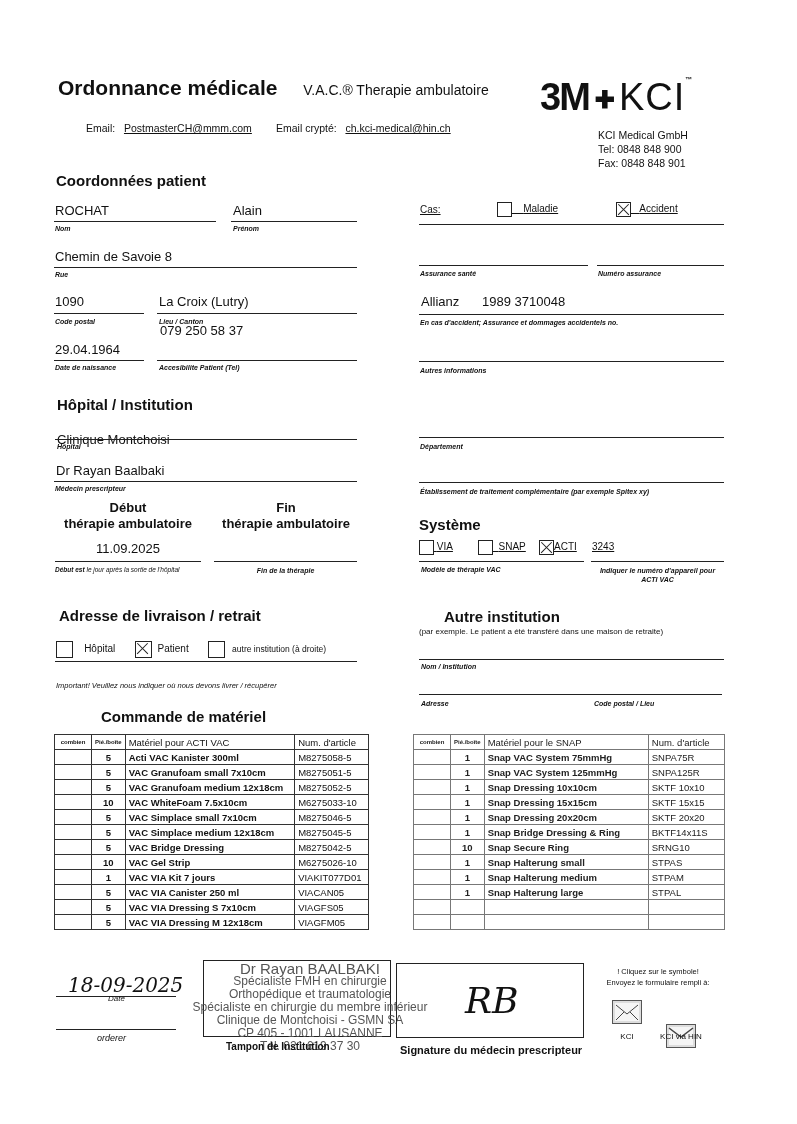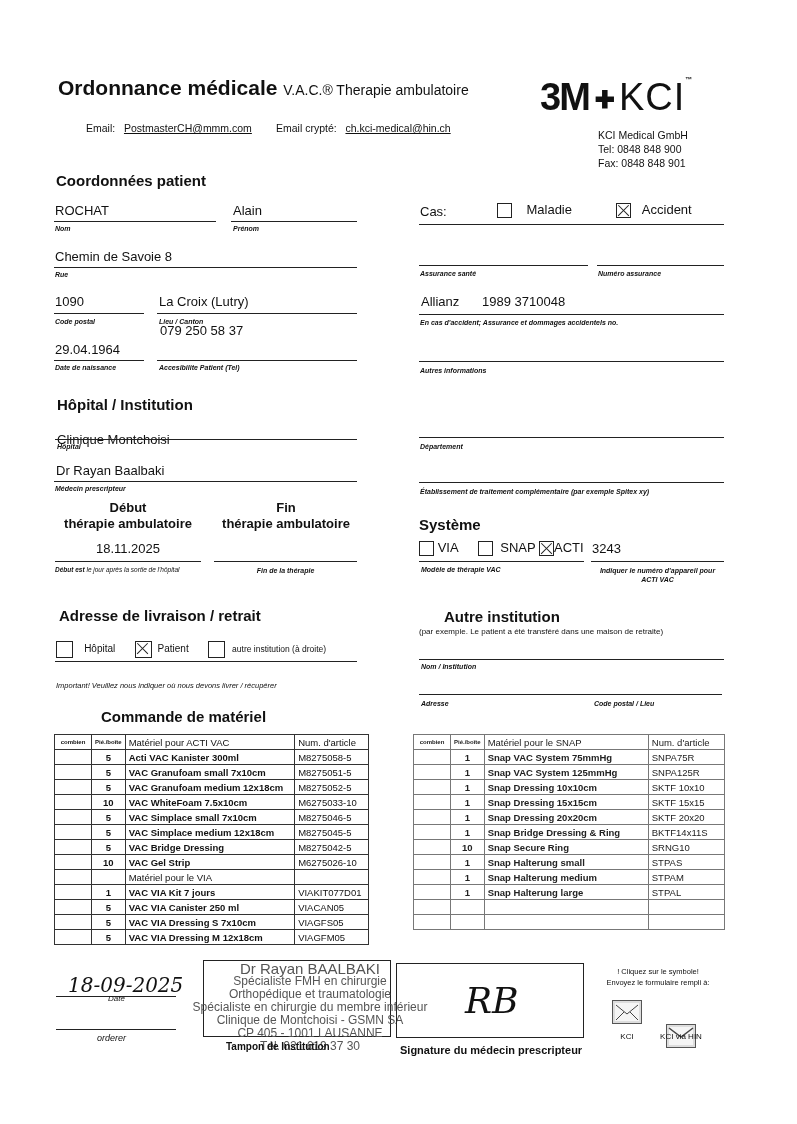"V.A.C.® Therapie ambulatoire" .title .sub { margin-left: none -> 20px }
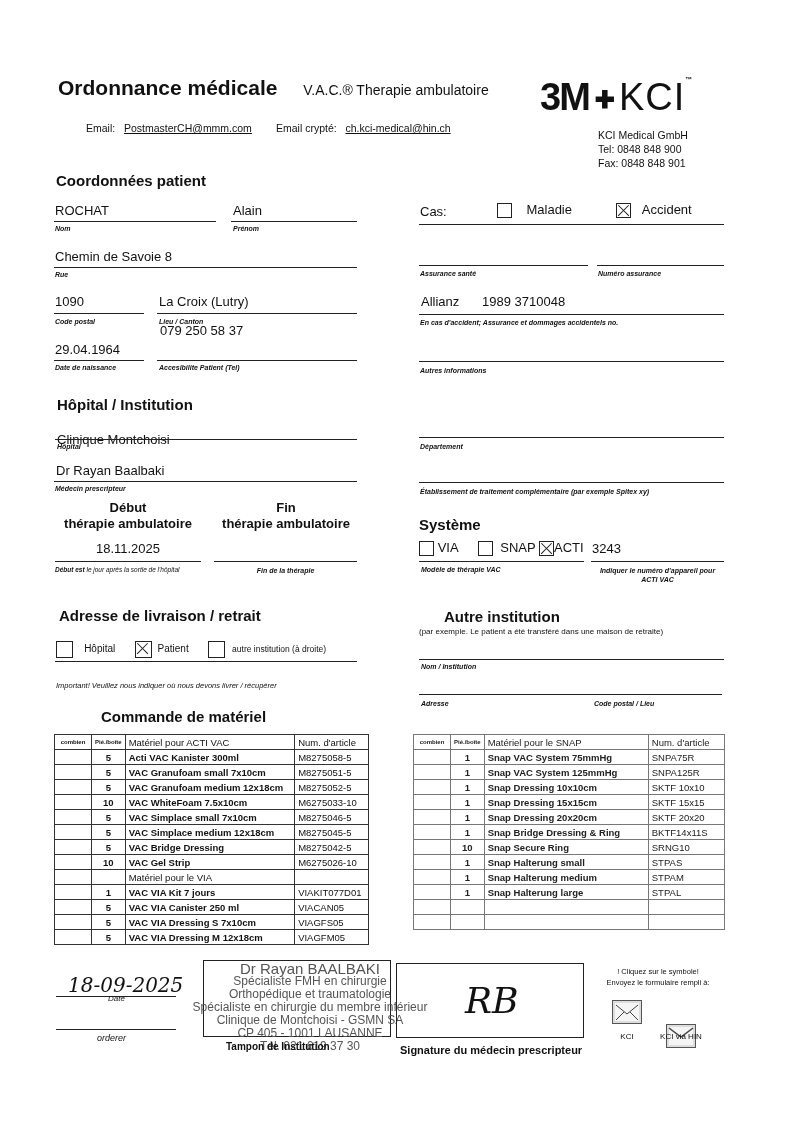"Cas:" .small { font-size: 13px -> 10px; text-decoration: none -> underline }
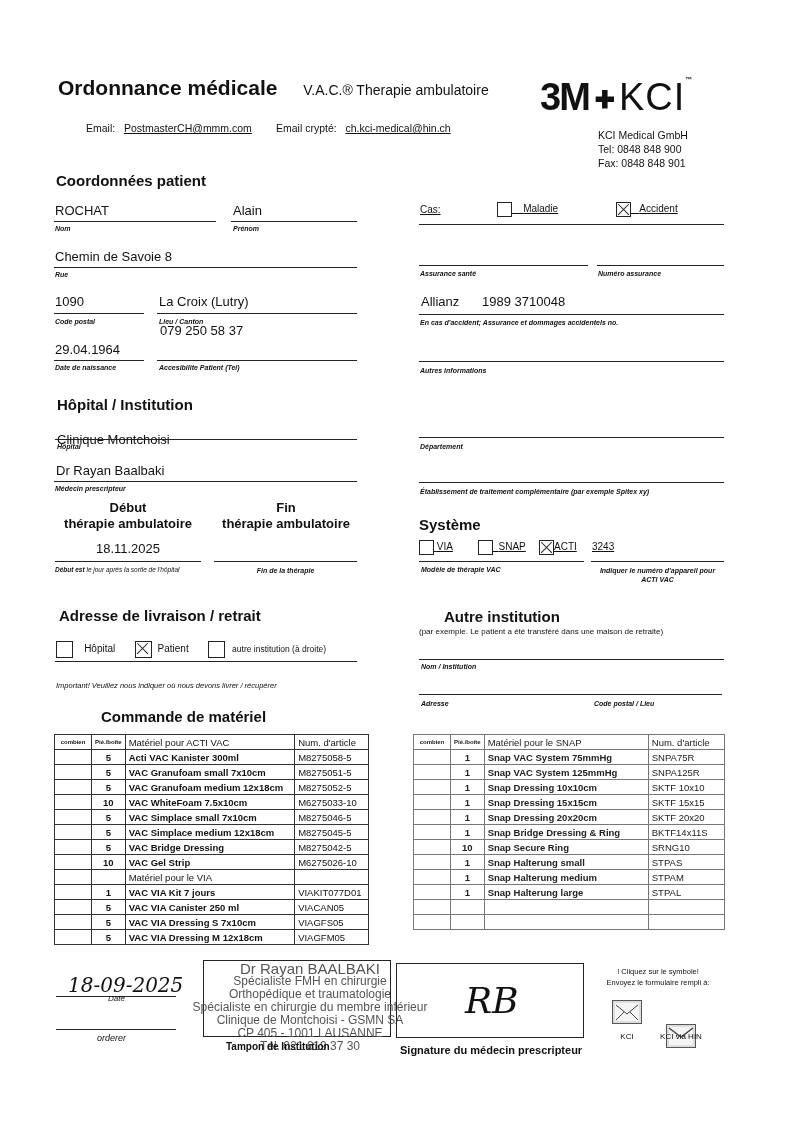"18.11.2025" div.abs { text: 18.11.2025 -> 11.09.2025 }
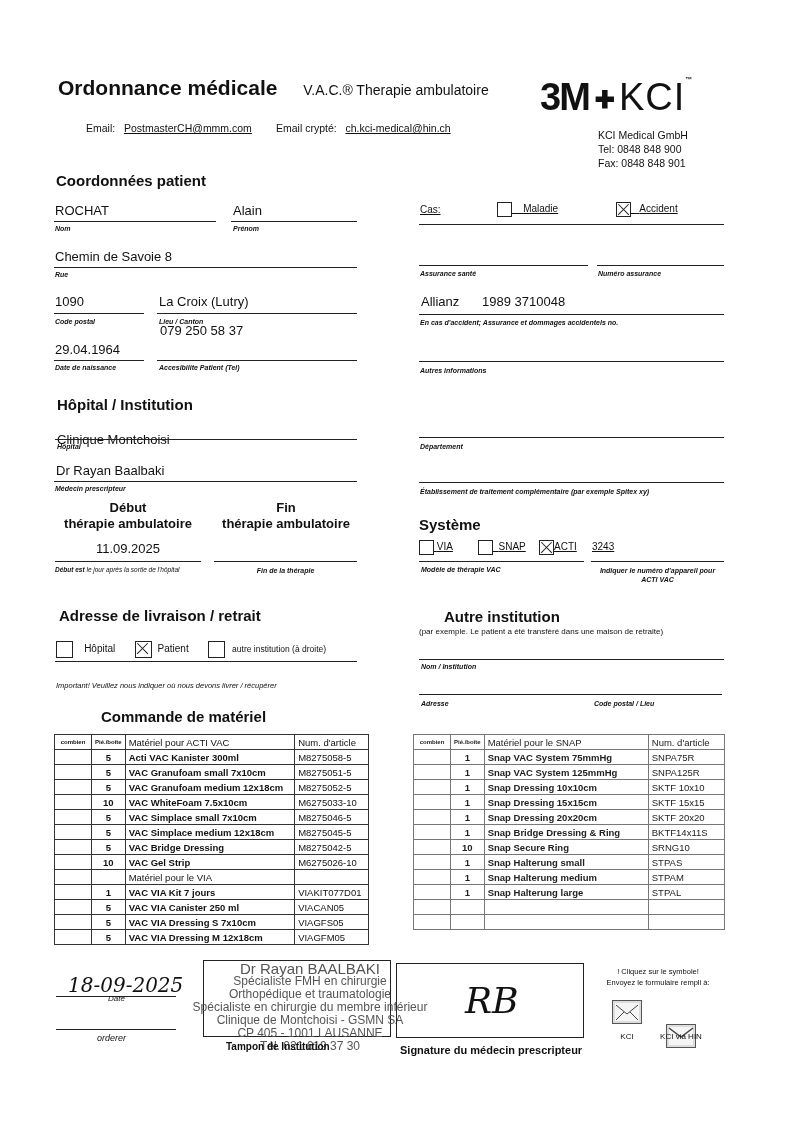"Matériel pour le VIA" tr { html: <tr> <td></td> <td></td> <td>Matériel pour le VIA</td> <td></td> </tr> -> none }
